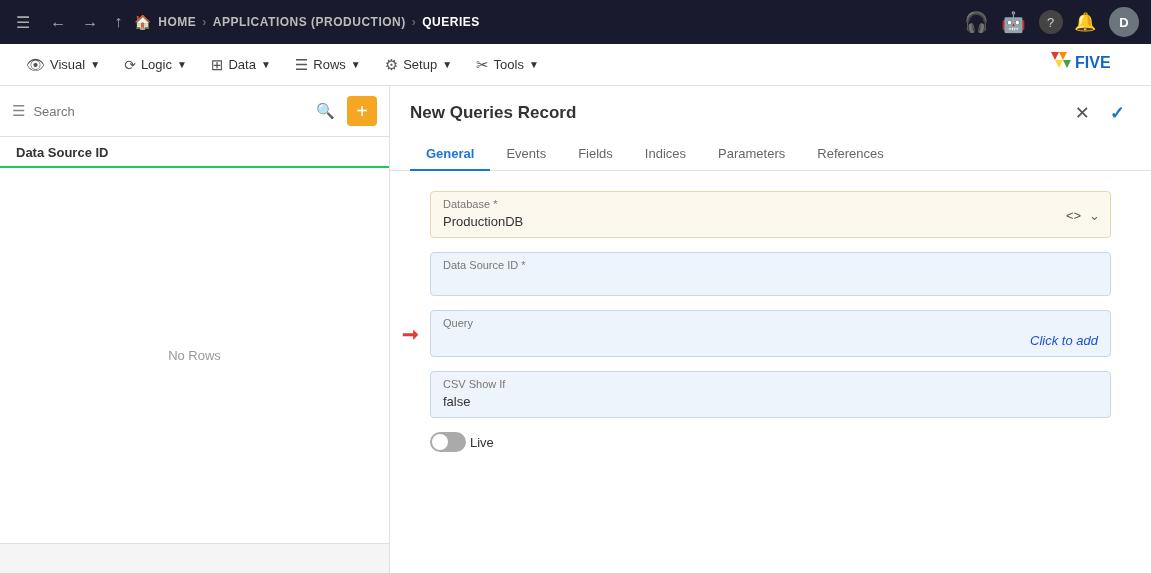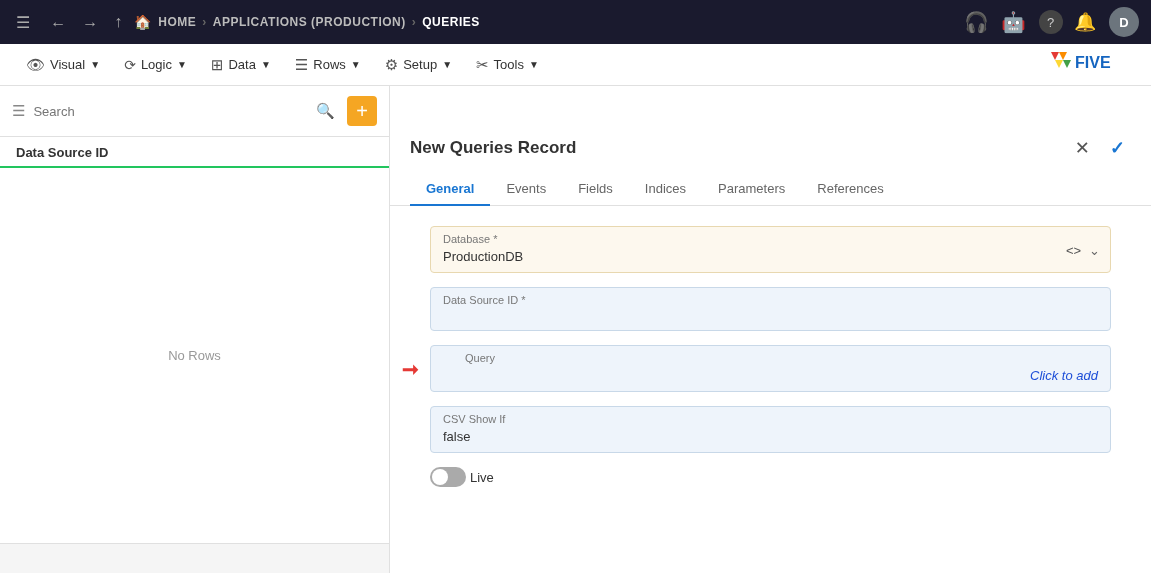"New Queries Record" .content-title-row { margin-top: 35px -> none }
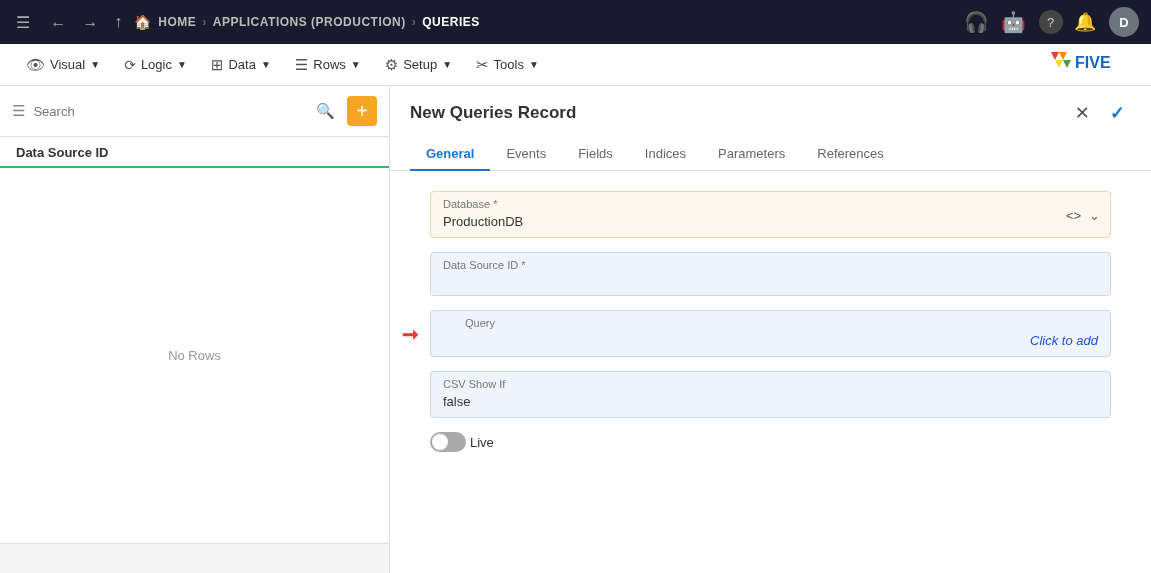"Query" div.field-box { padding-left: 22px -> none }
